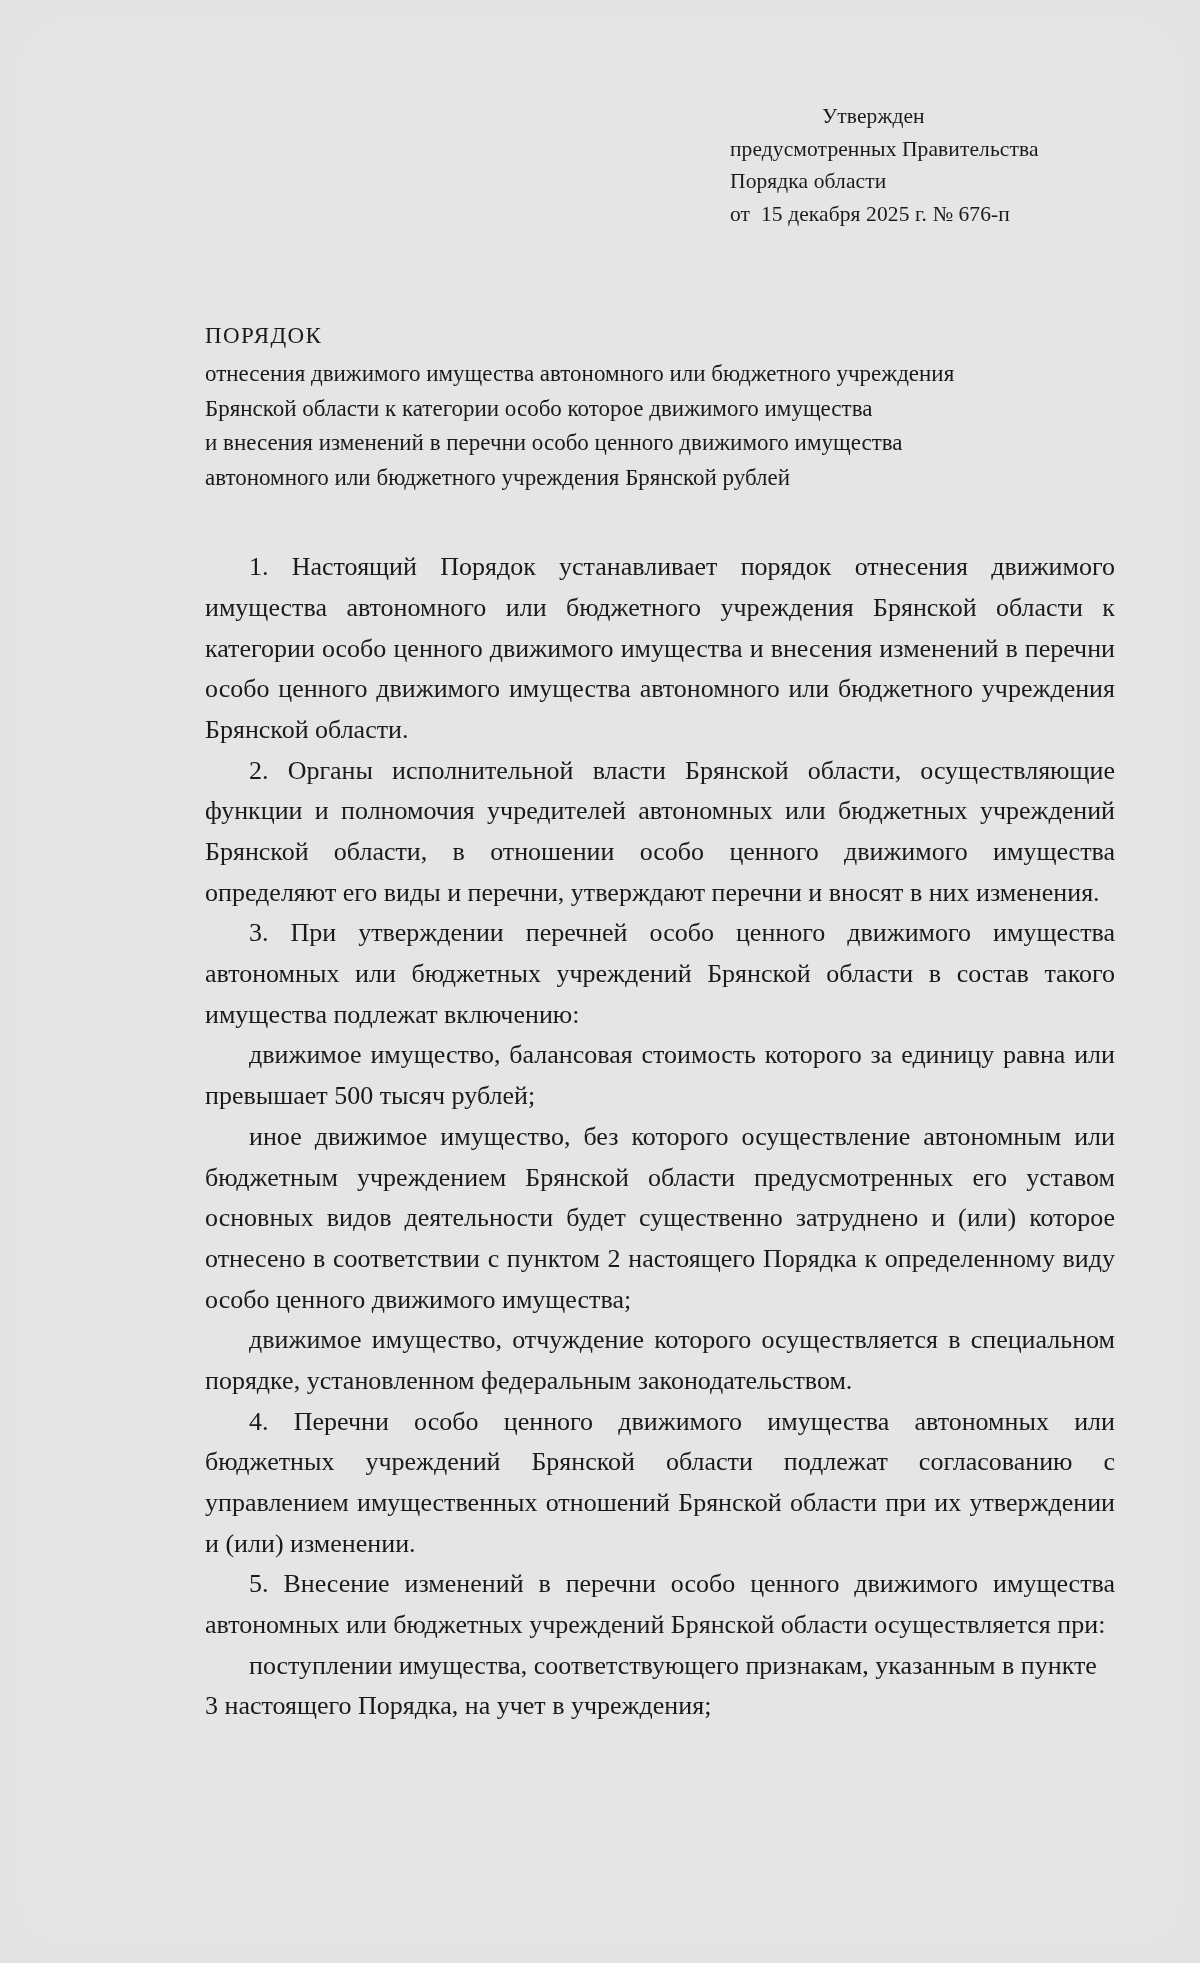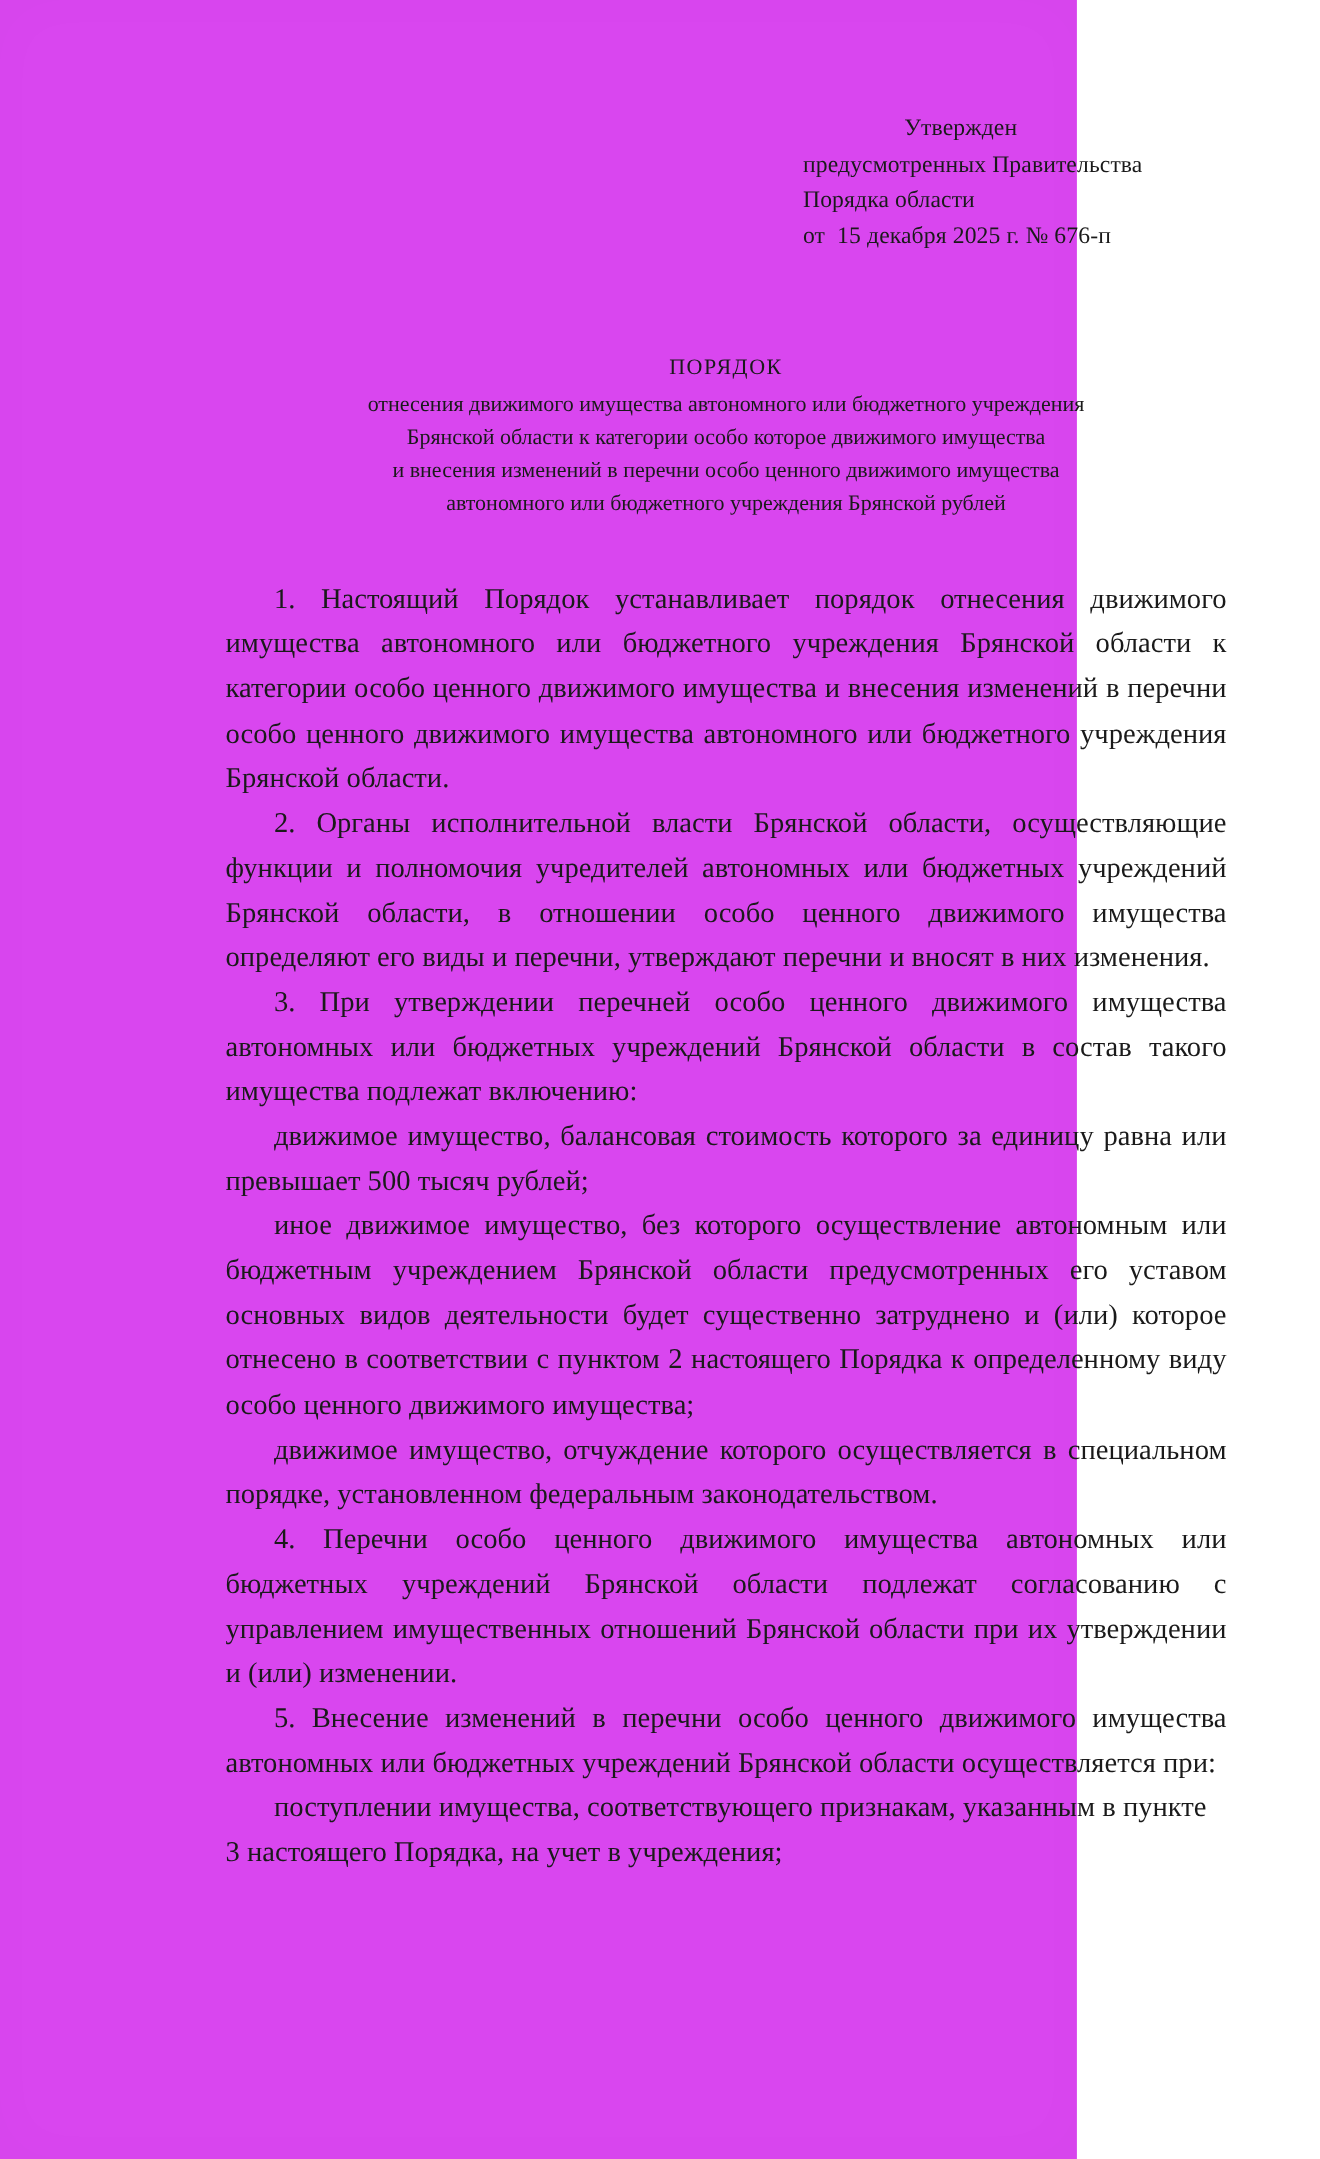"Утвержден" .page { background: #d946ef -> #e5e5e5; width: 979px -> 1200px }
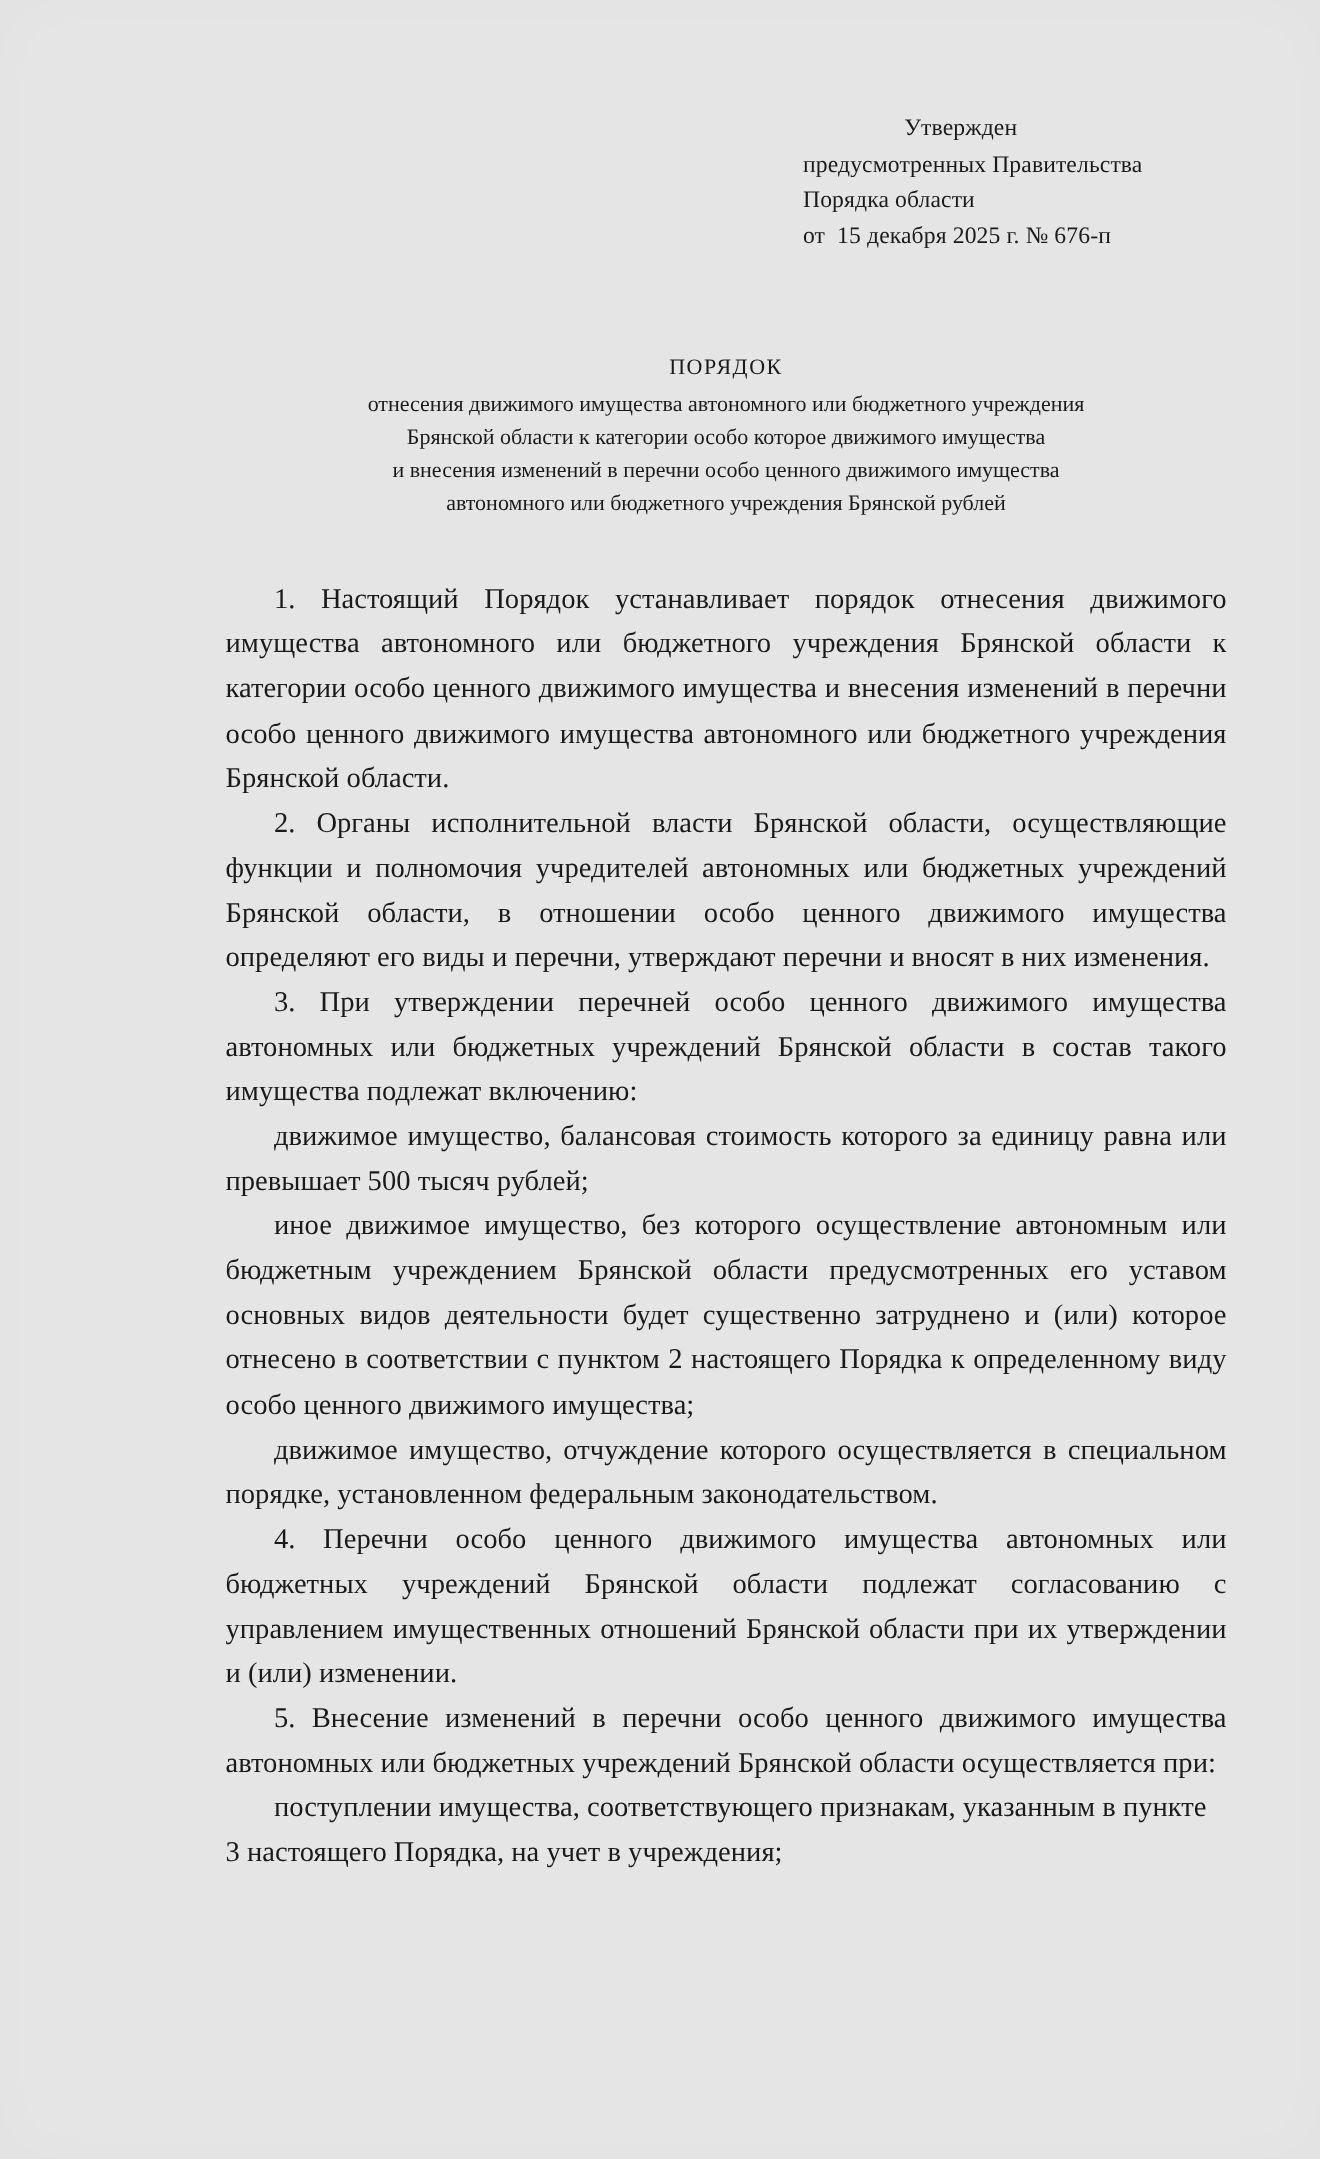"ПОРЯДОК" .title-block { font-size: 20px -> 23px; text-align: center -> none }
